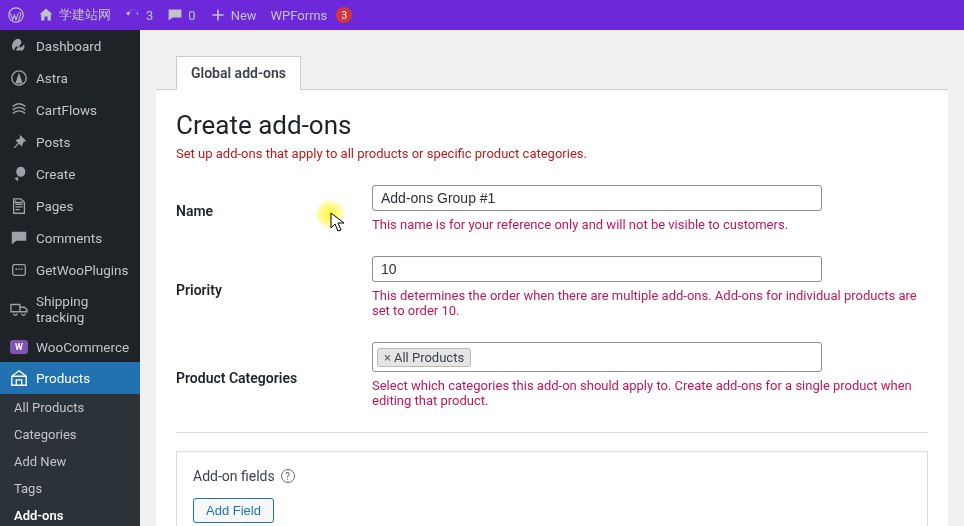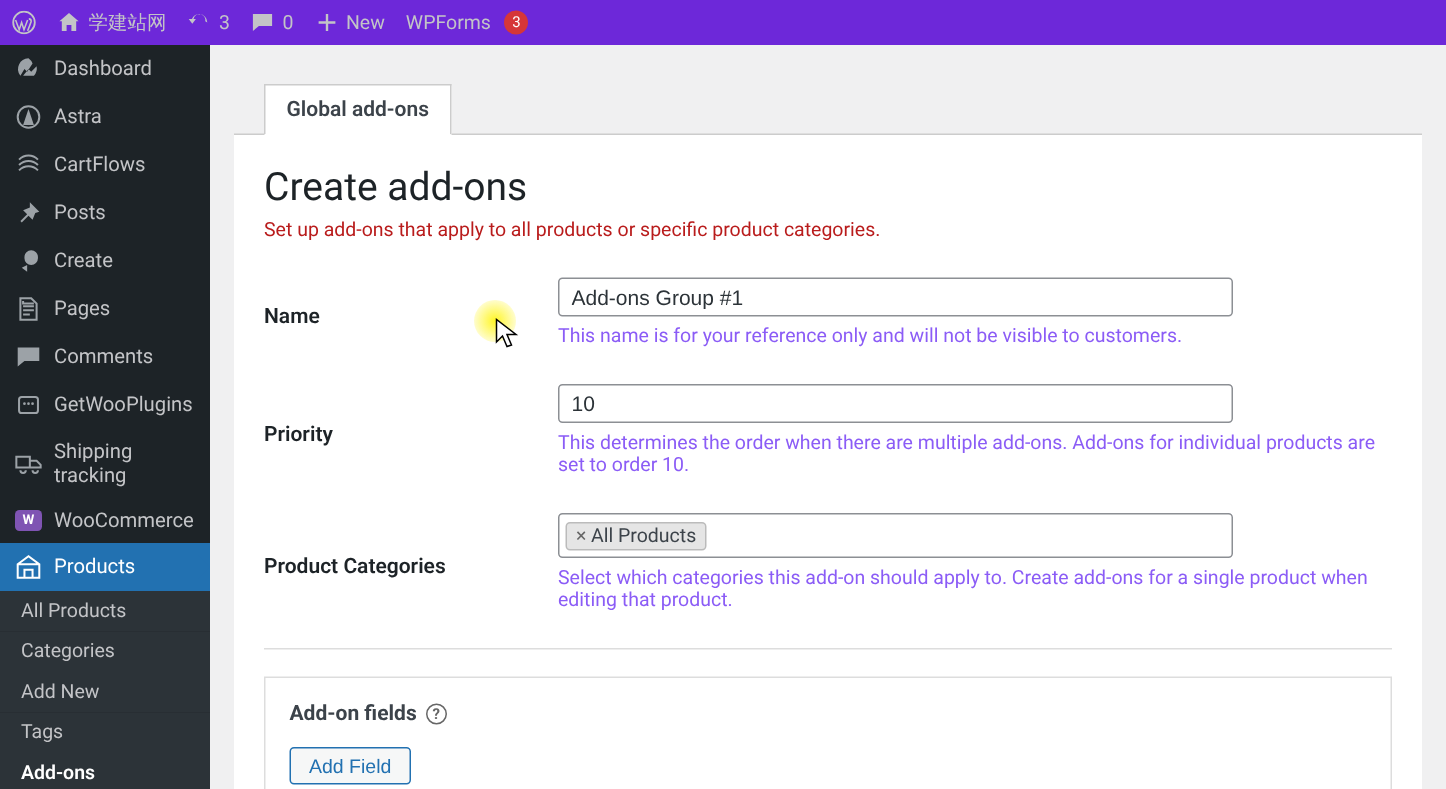"This name is for your" .desc { color: #8b5cf6 -> #be185d }
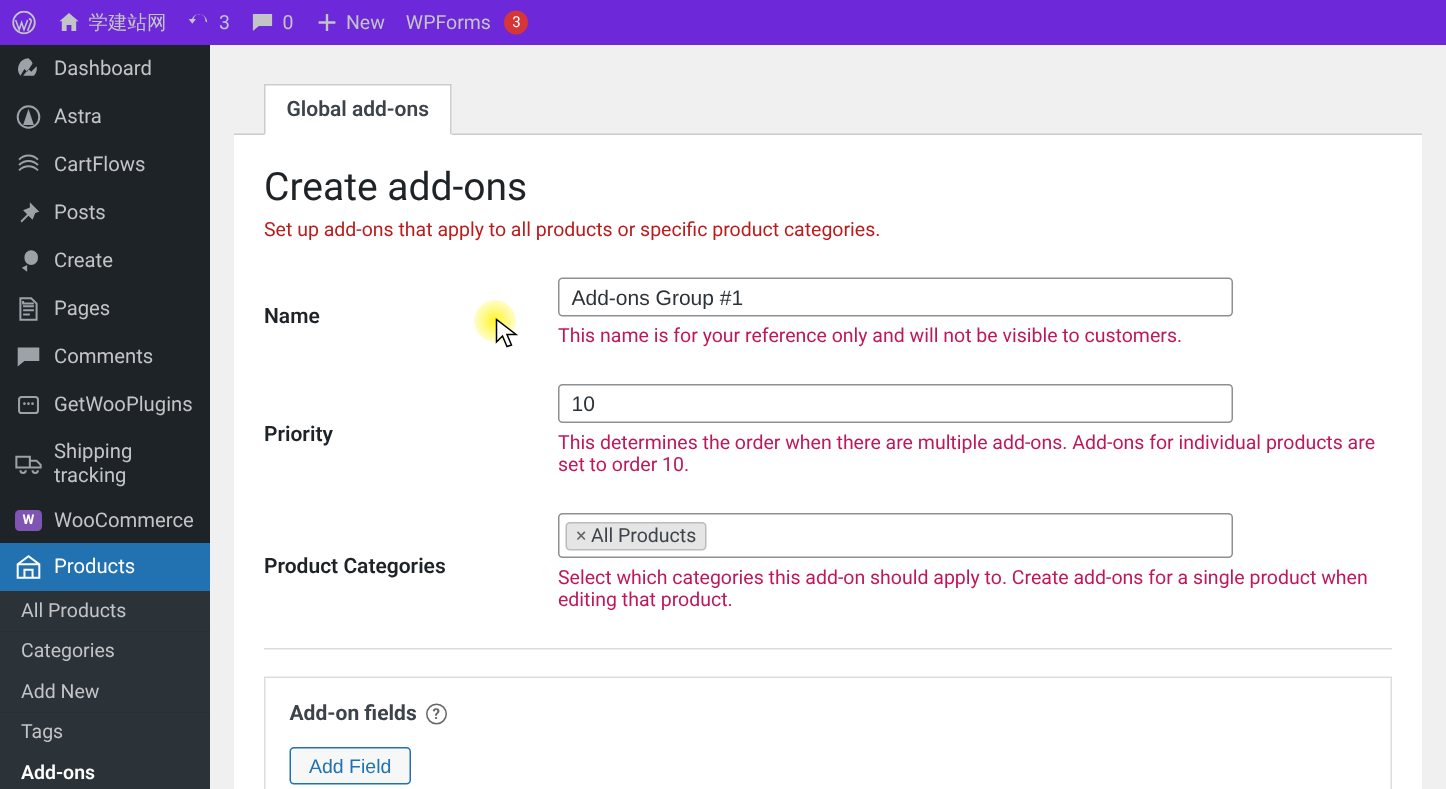"Add-on fields" .addon-panel h3 { font-weight: 700 -> 400 }
